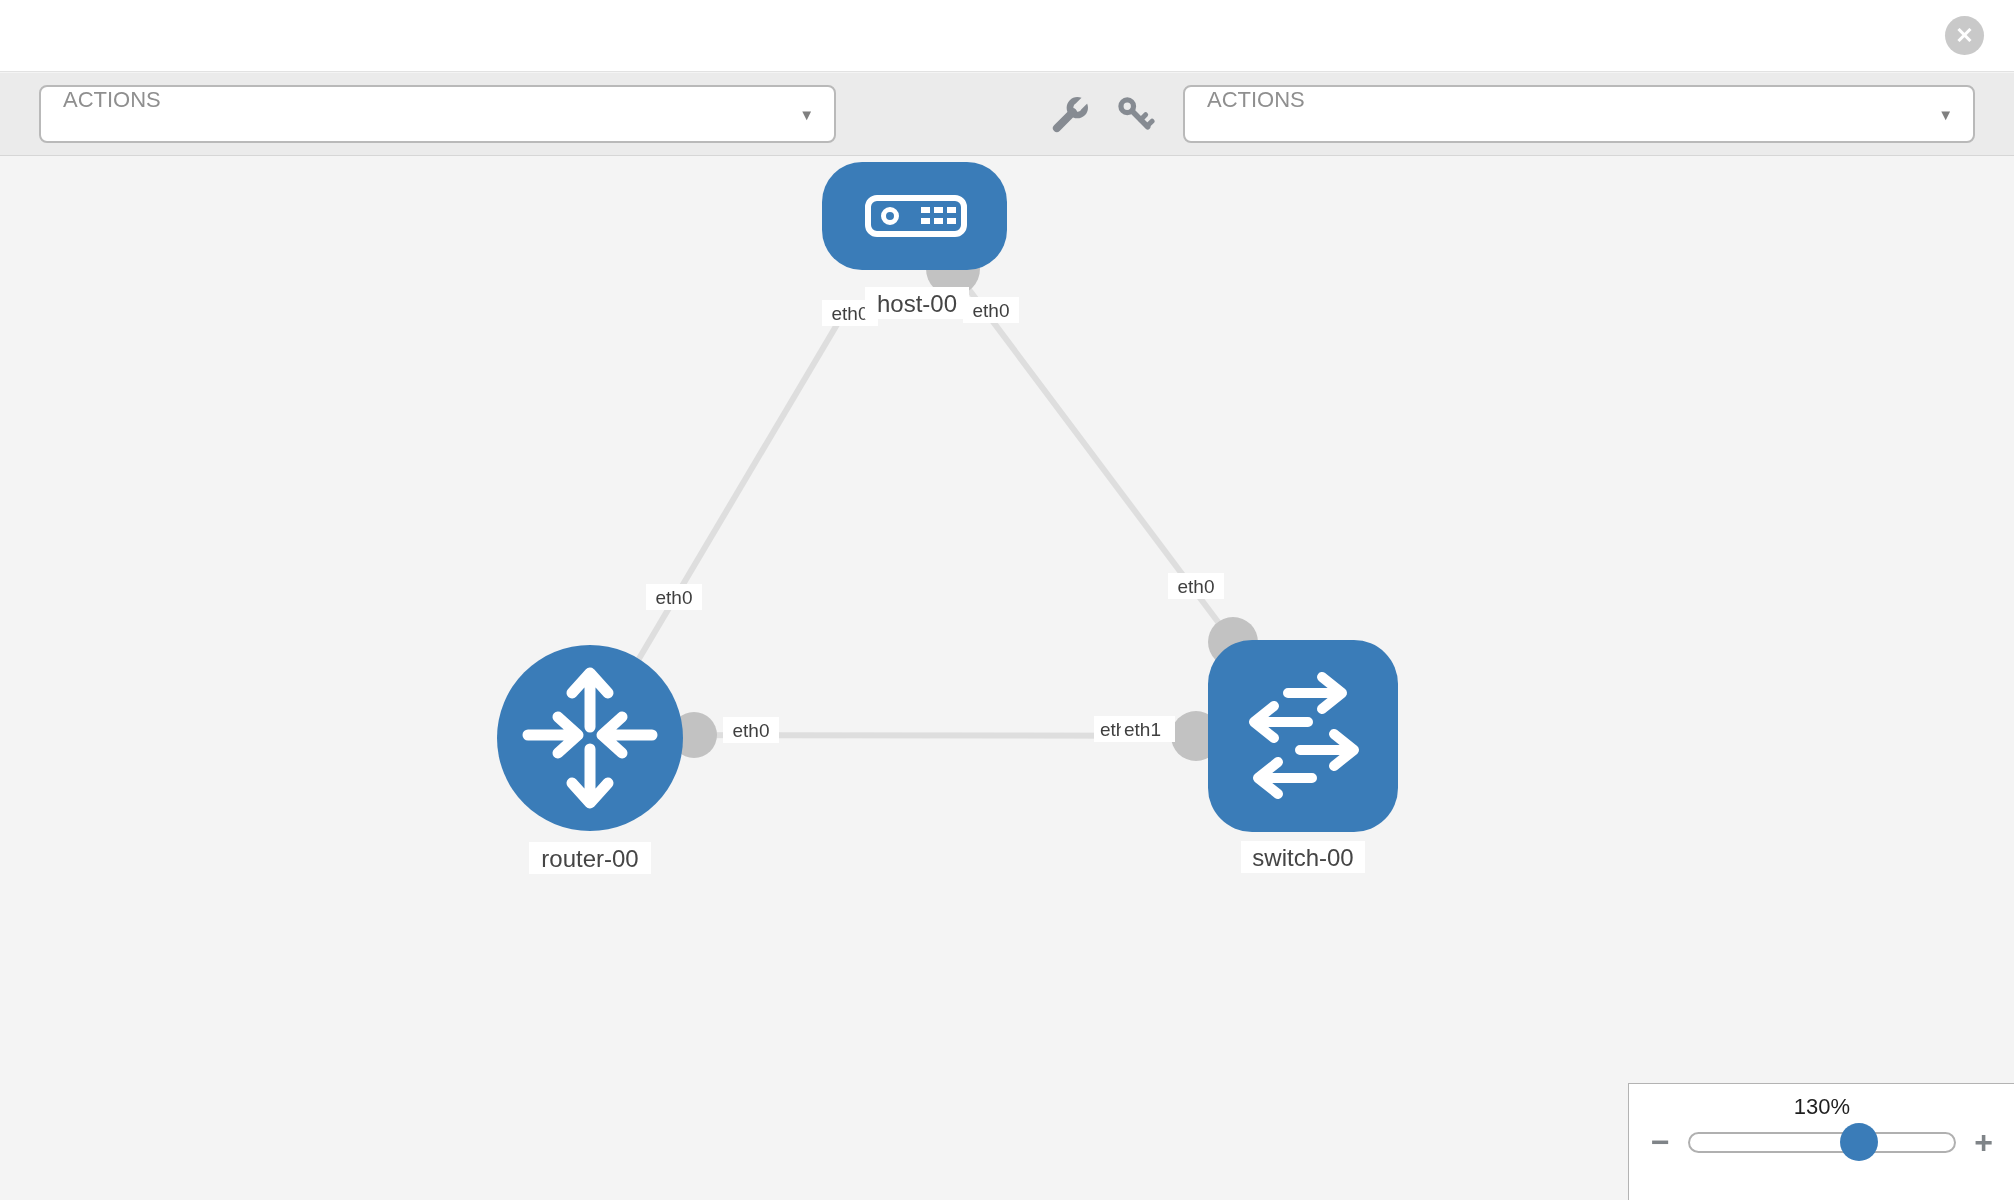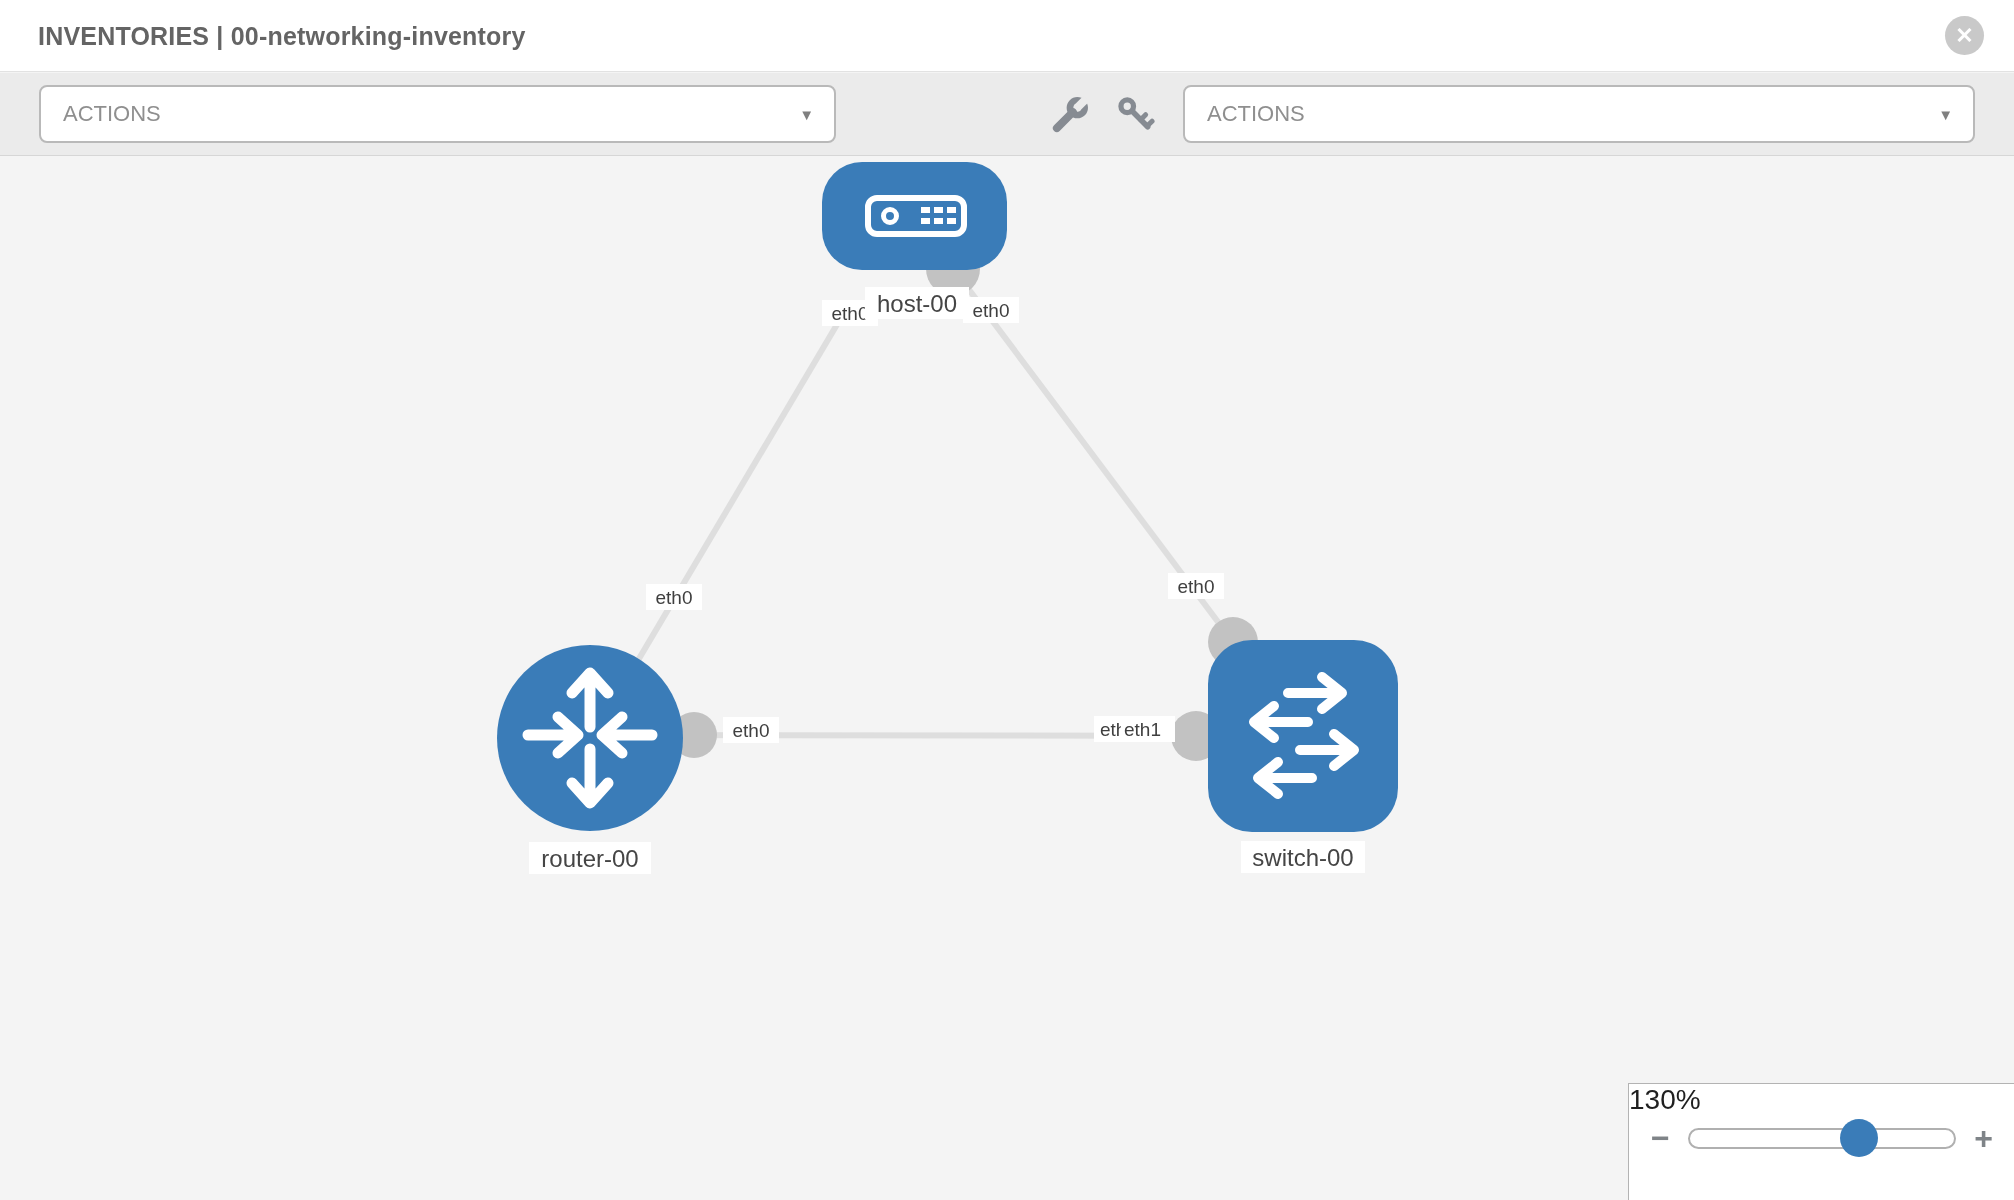"INVENTORIES | 00-networking-inventory" div.header-title { html: <div>INVENTORIES | 00-networking-inventory</div> -> none }
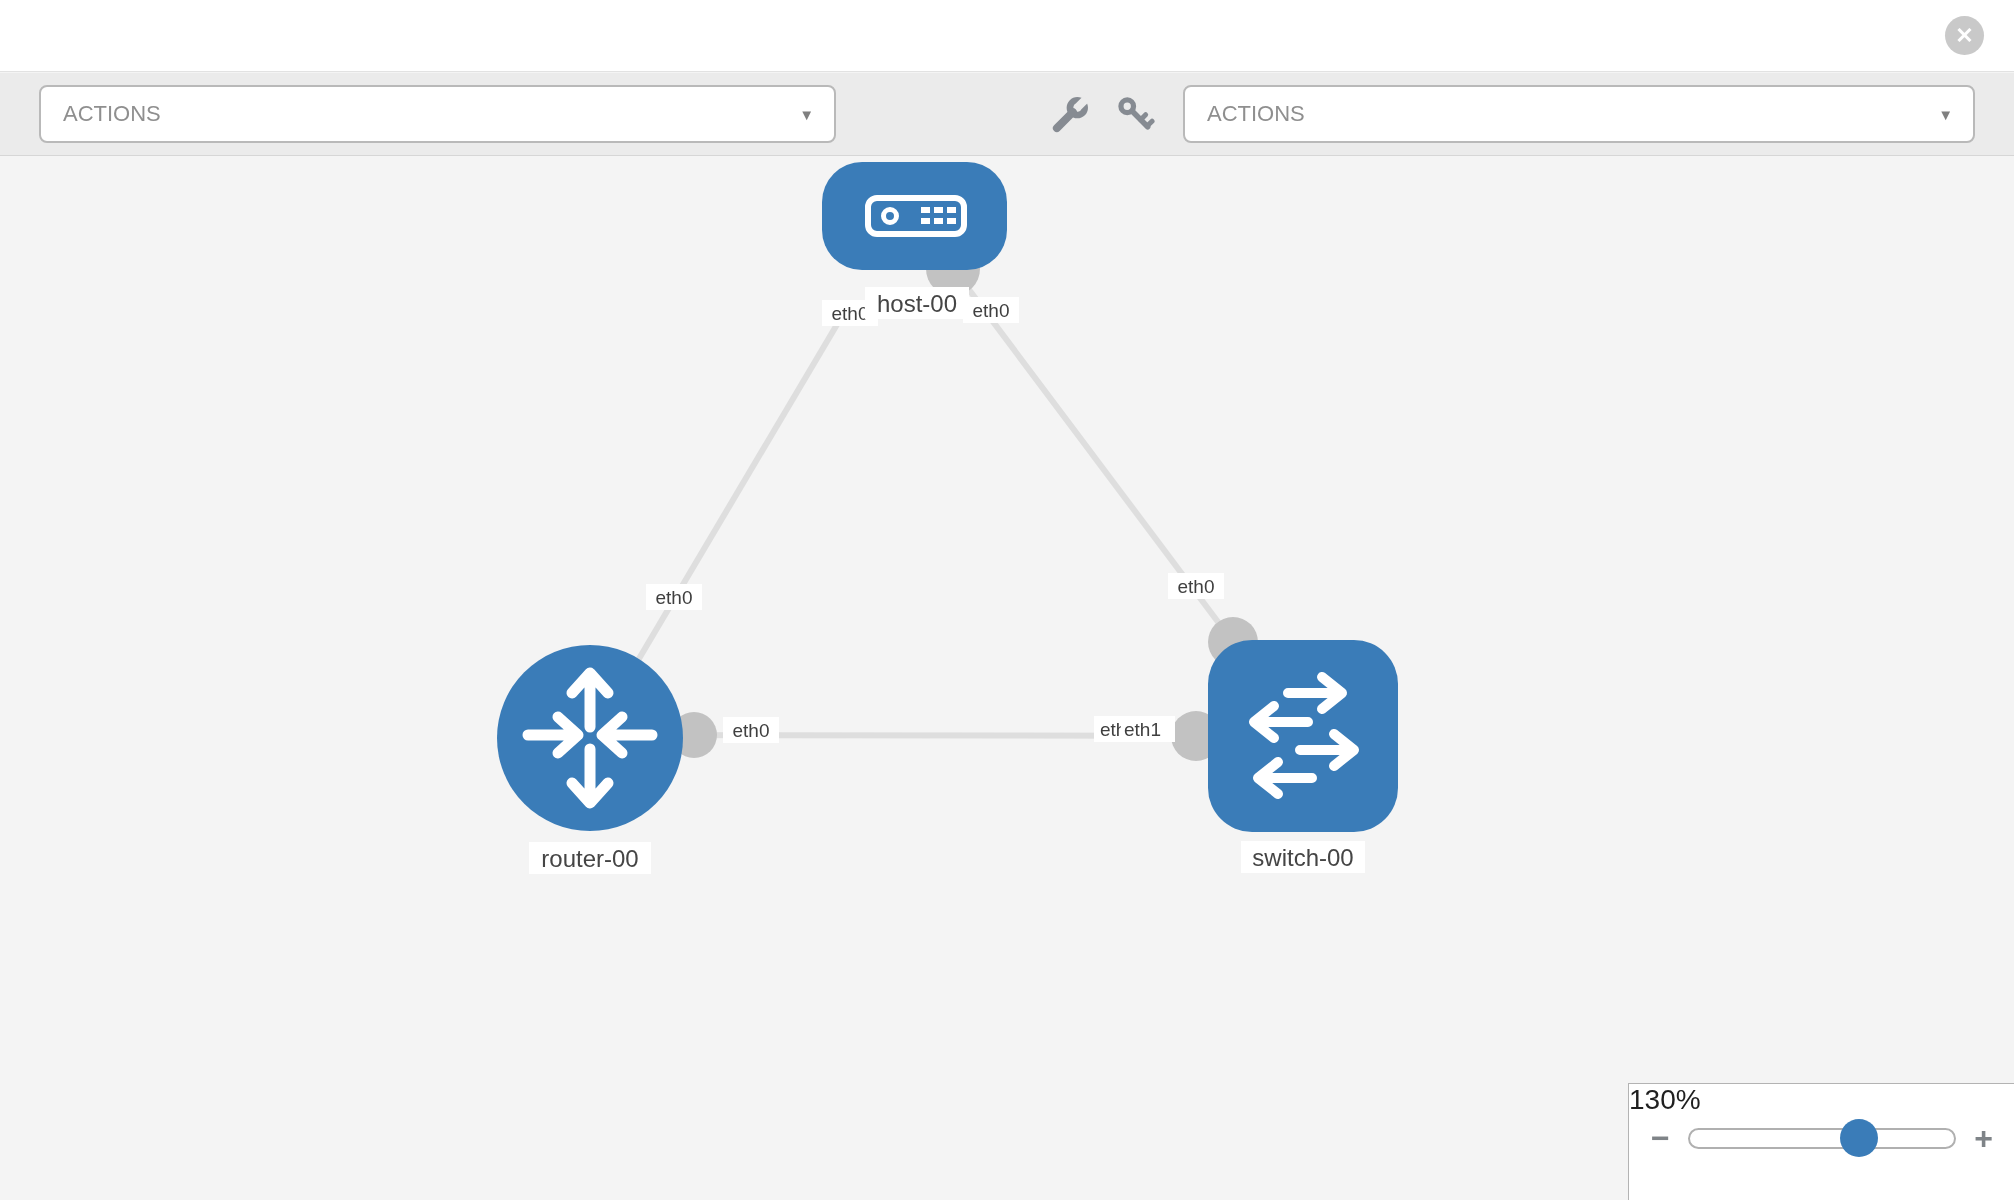"ACTIONS" .dd { align-items: center -> none }
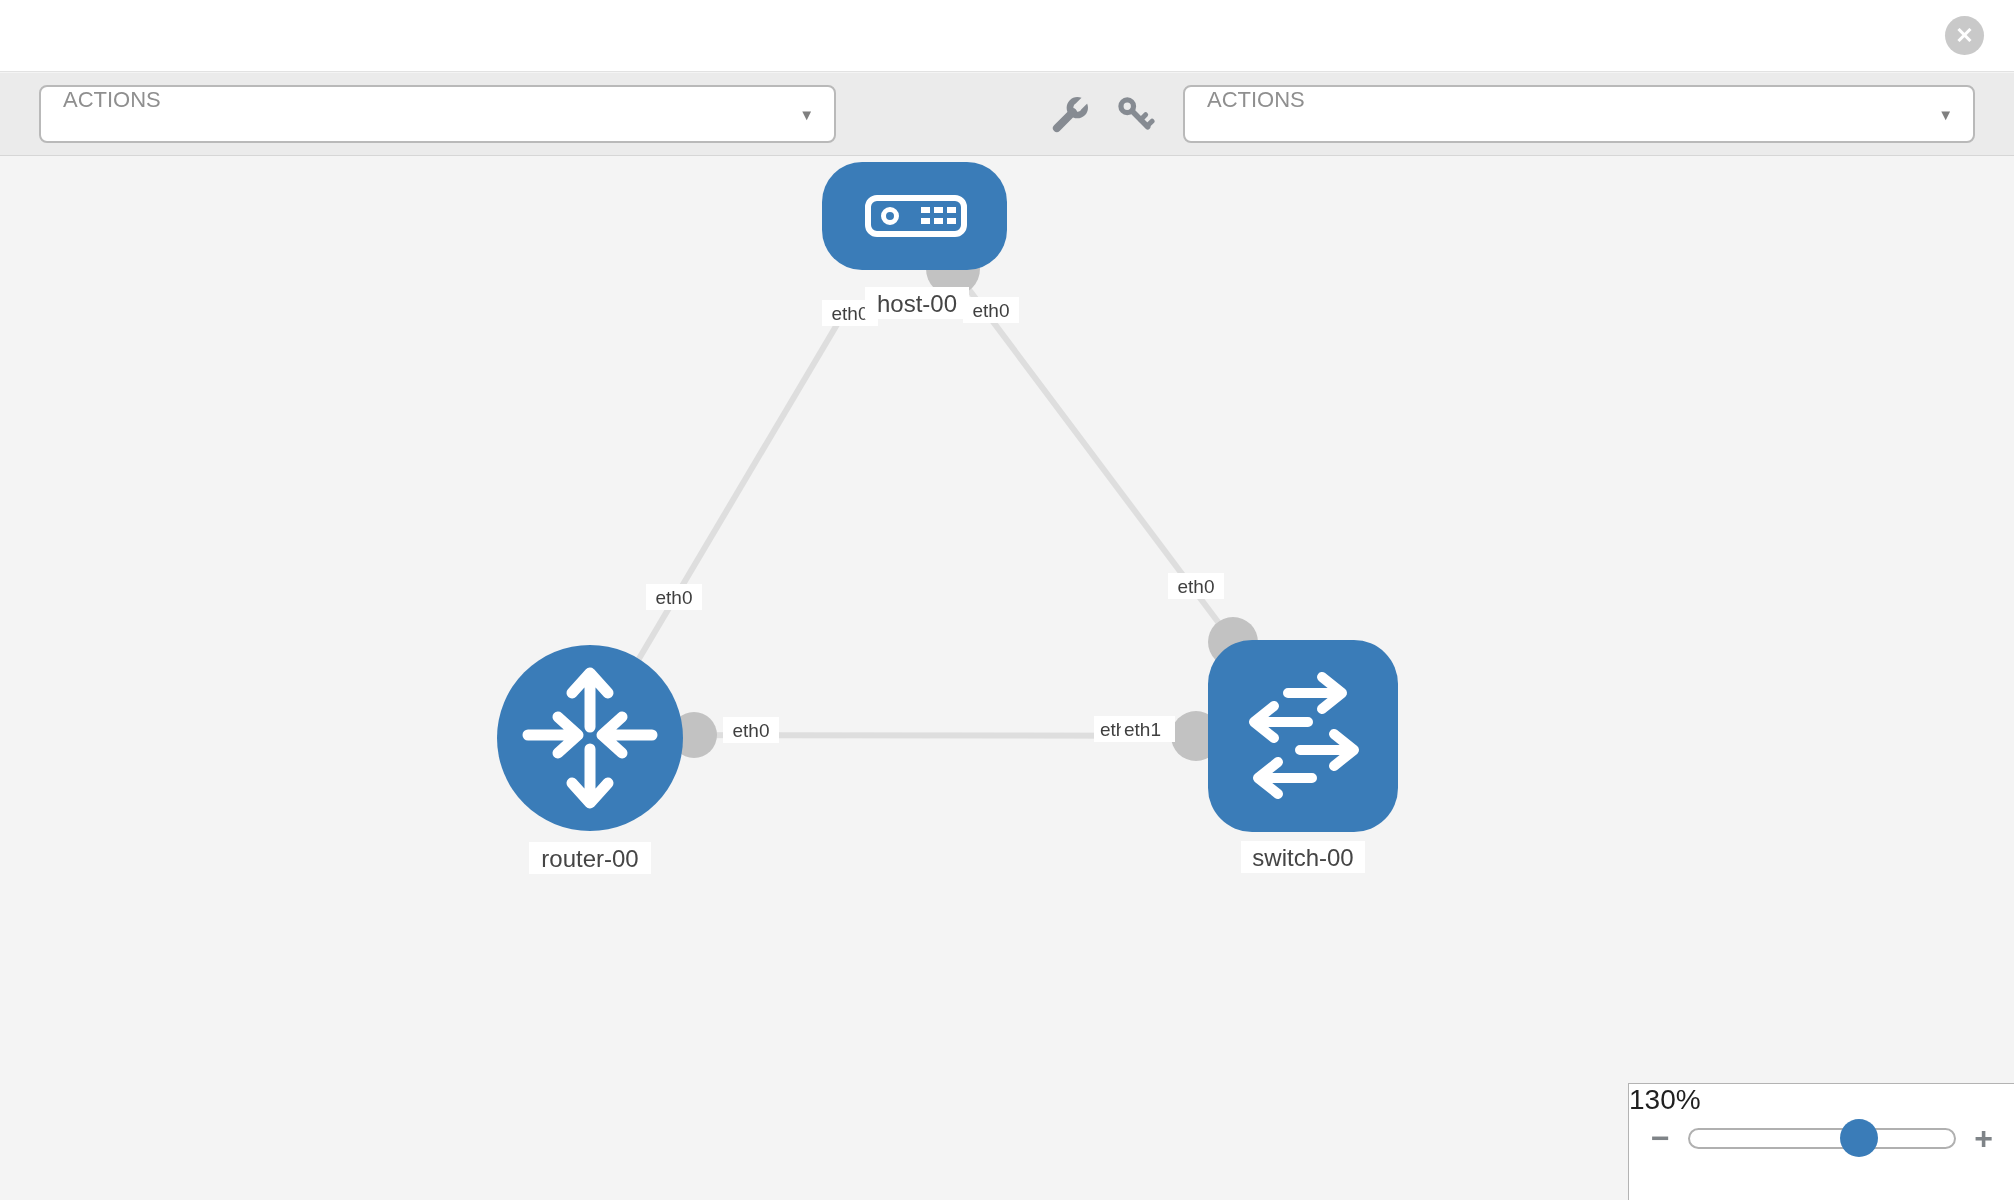"130%" .zoom-percent { font-size: 28px -> 22px; margin-top: none -> 10px; text-align: left -> center }
